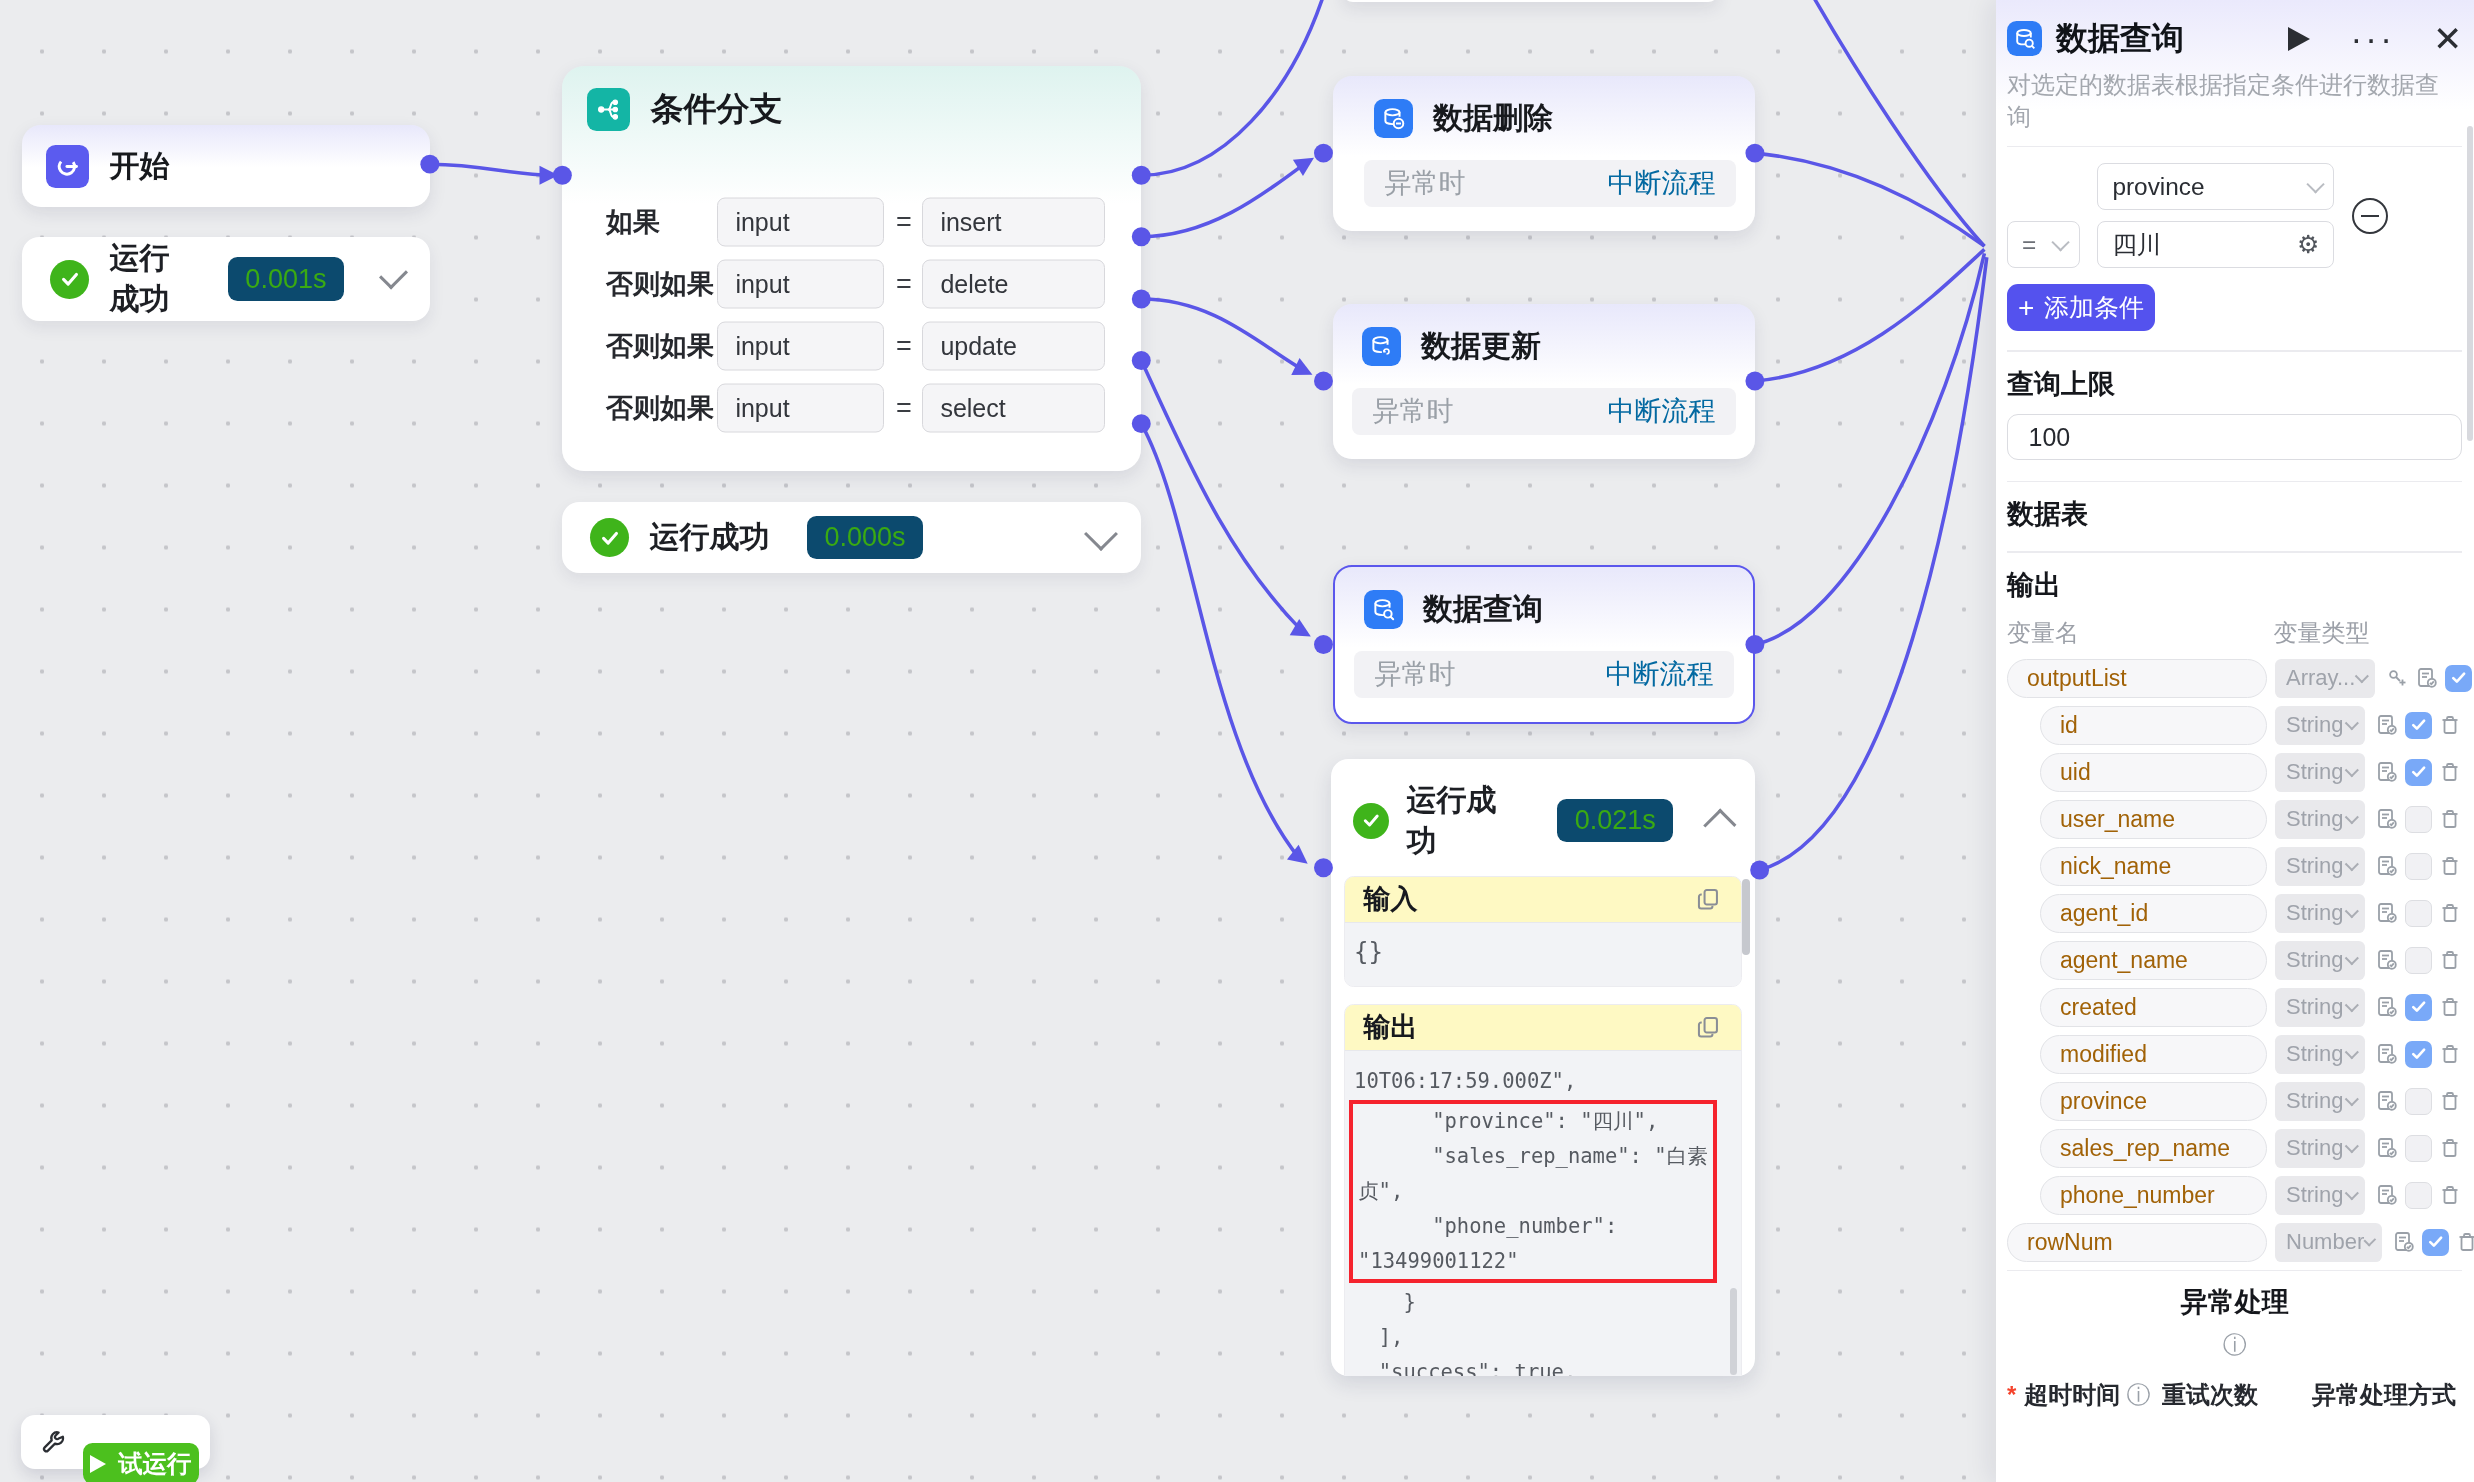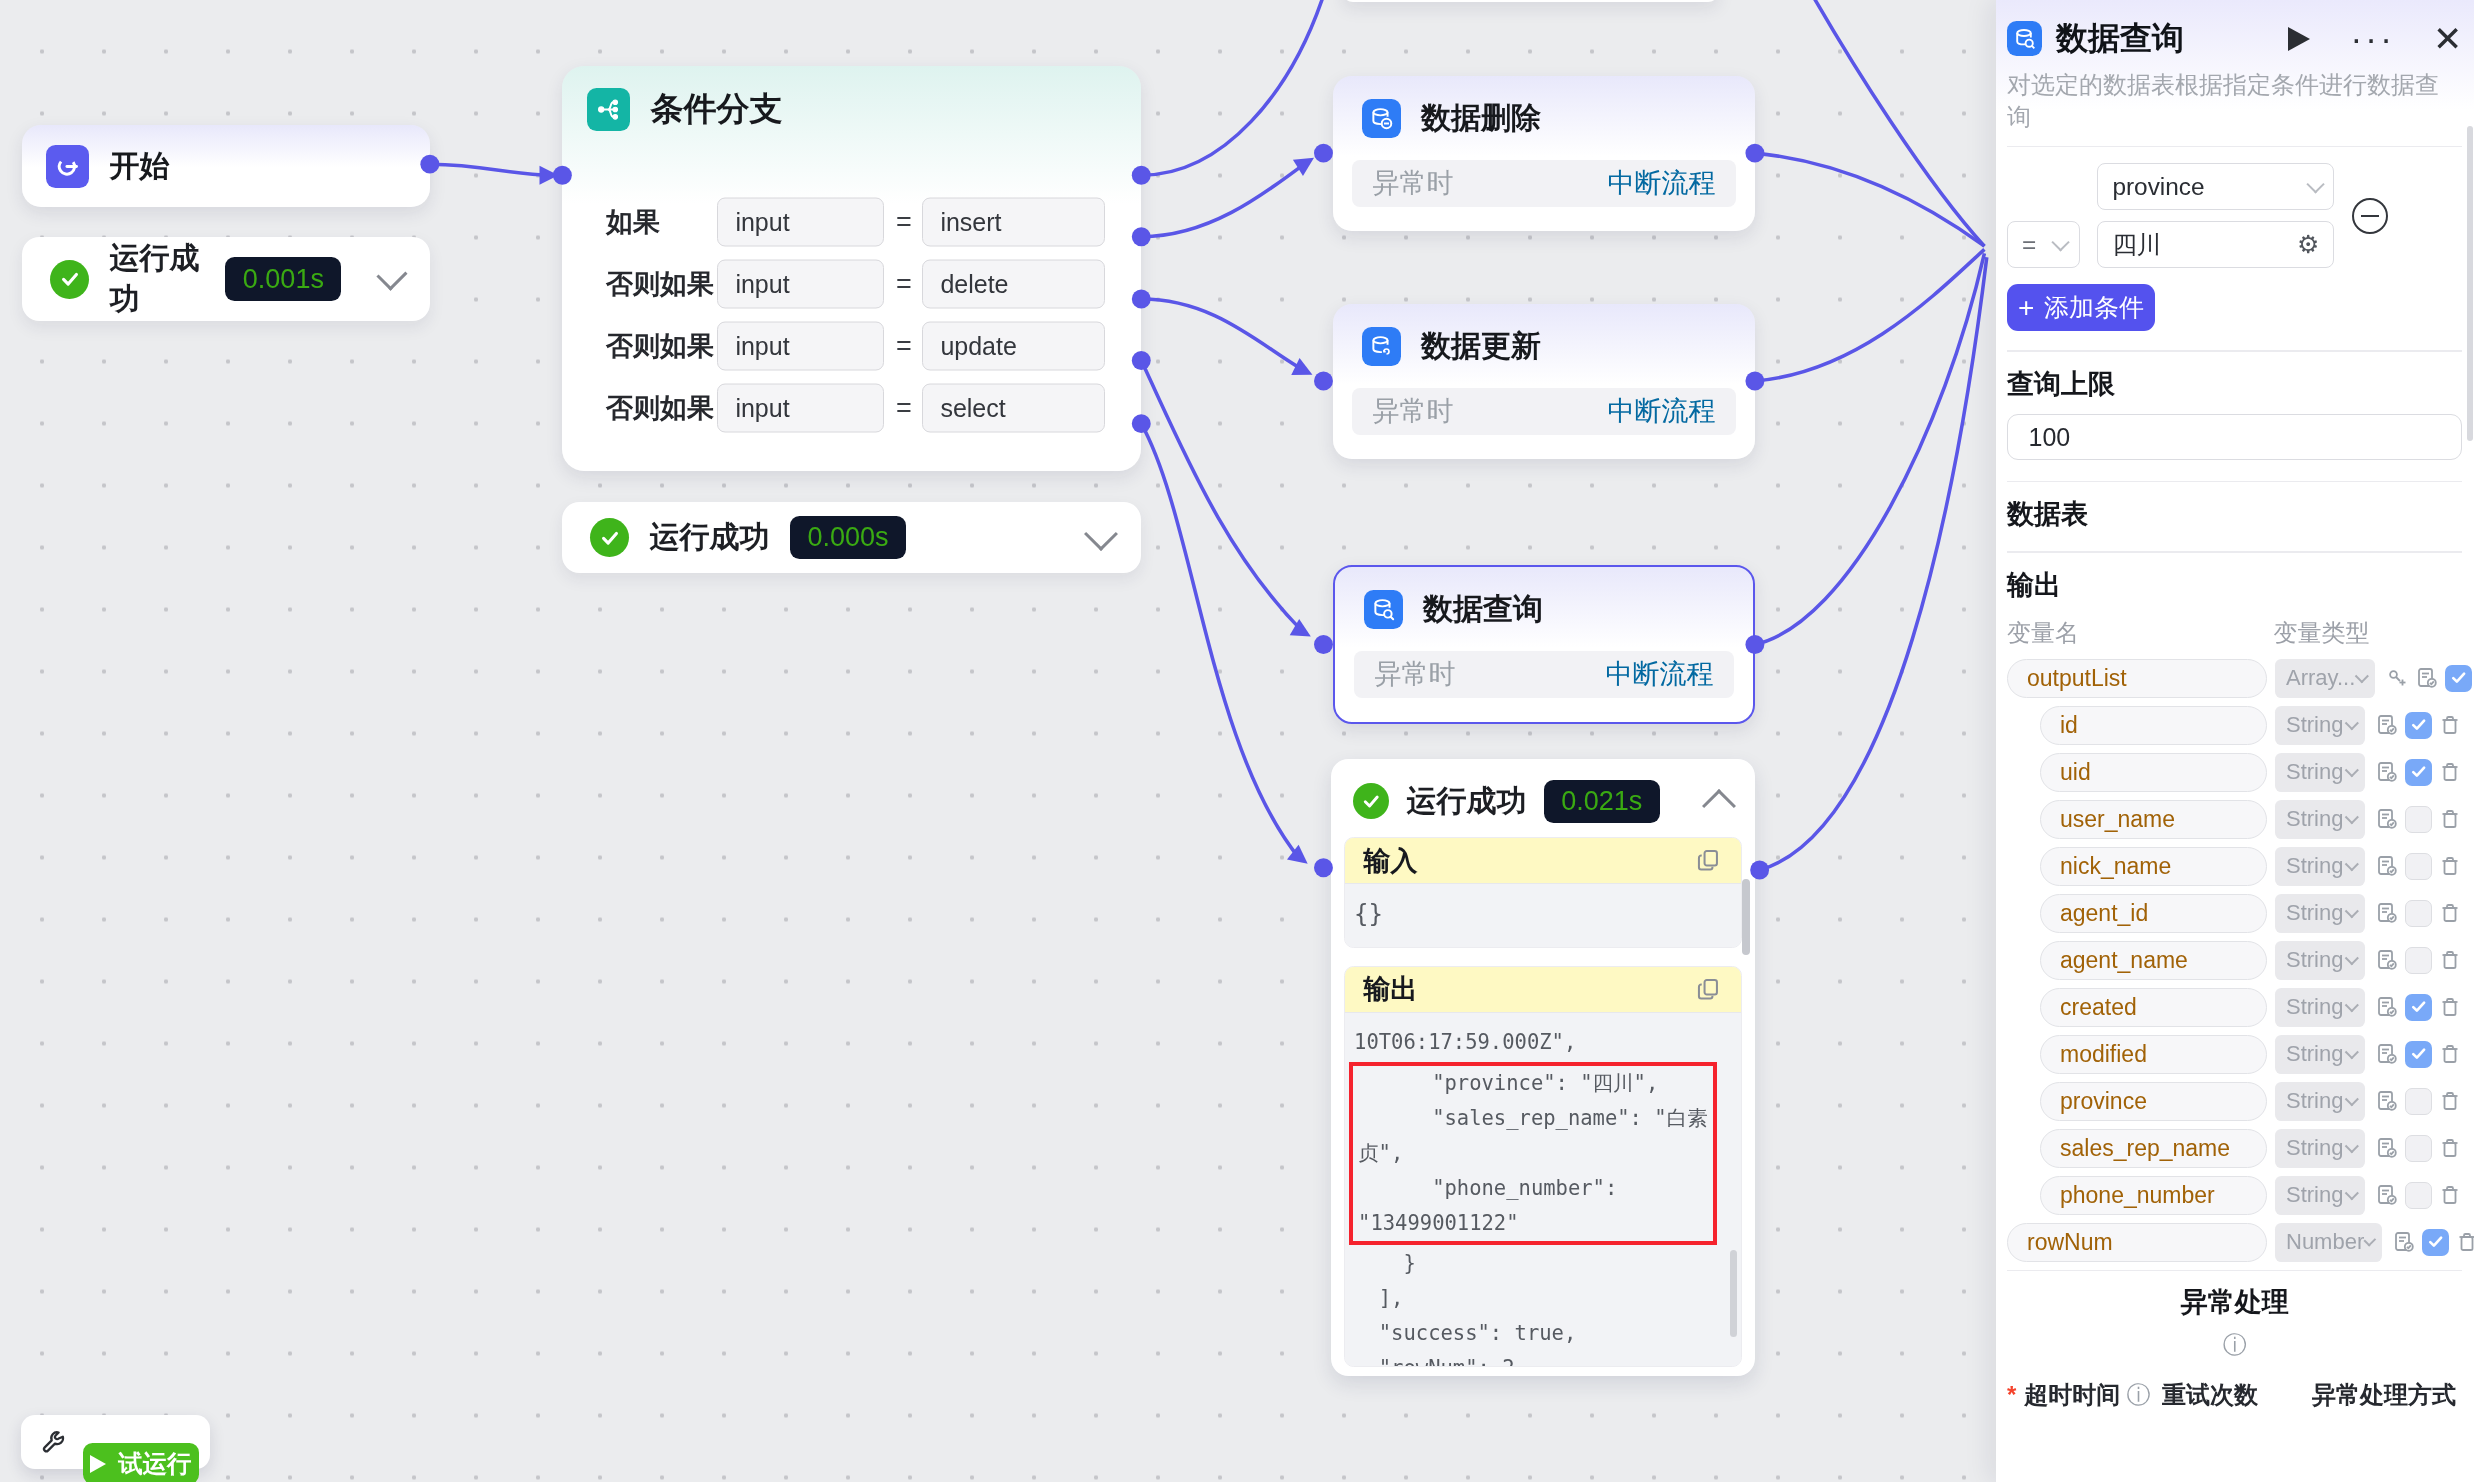"数据删除" div.node { padding: 22px 19px 0 19px -> 22px 19px 0 31px }
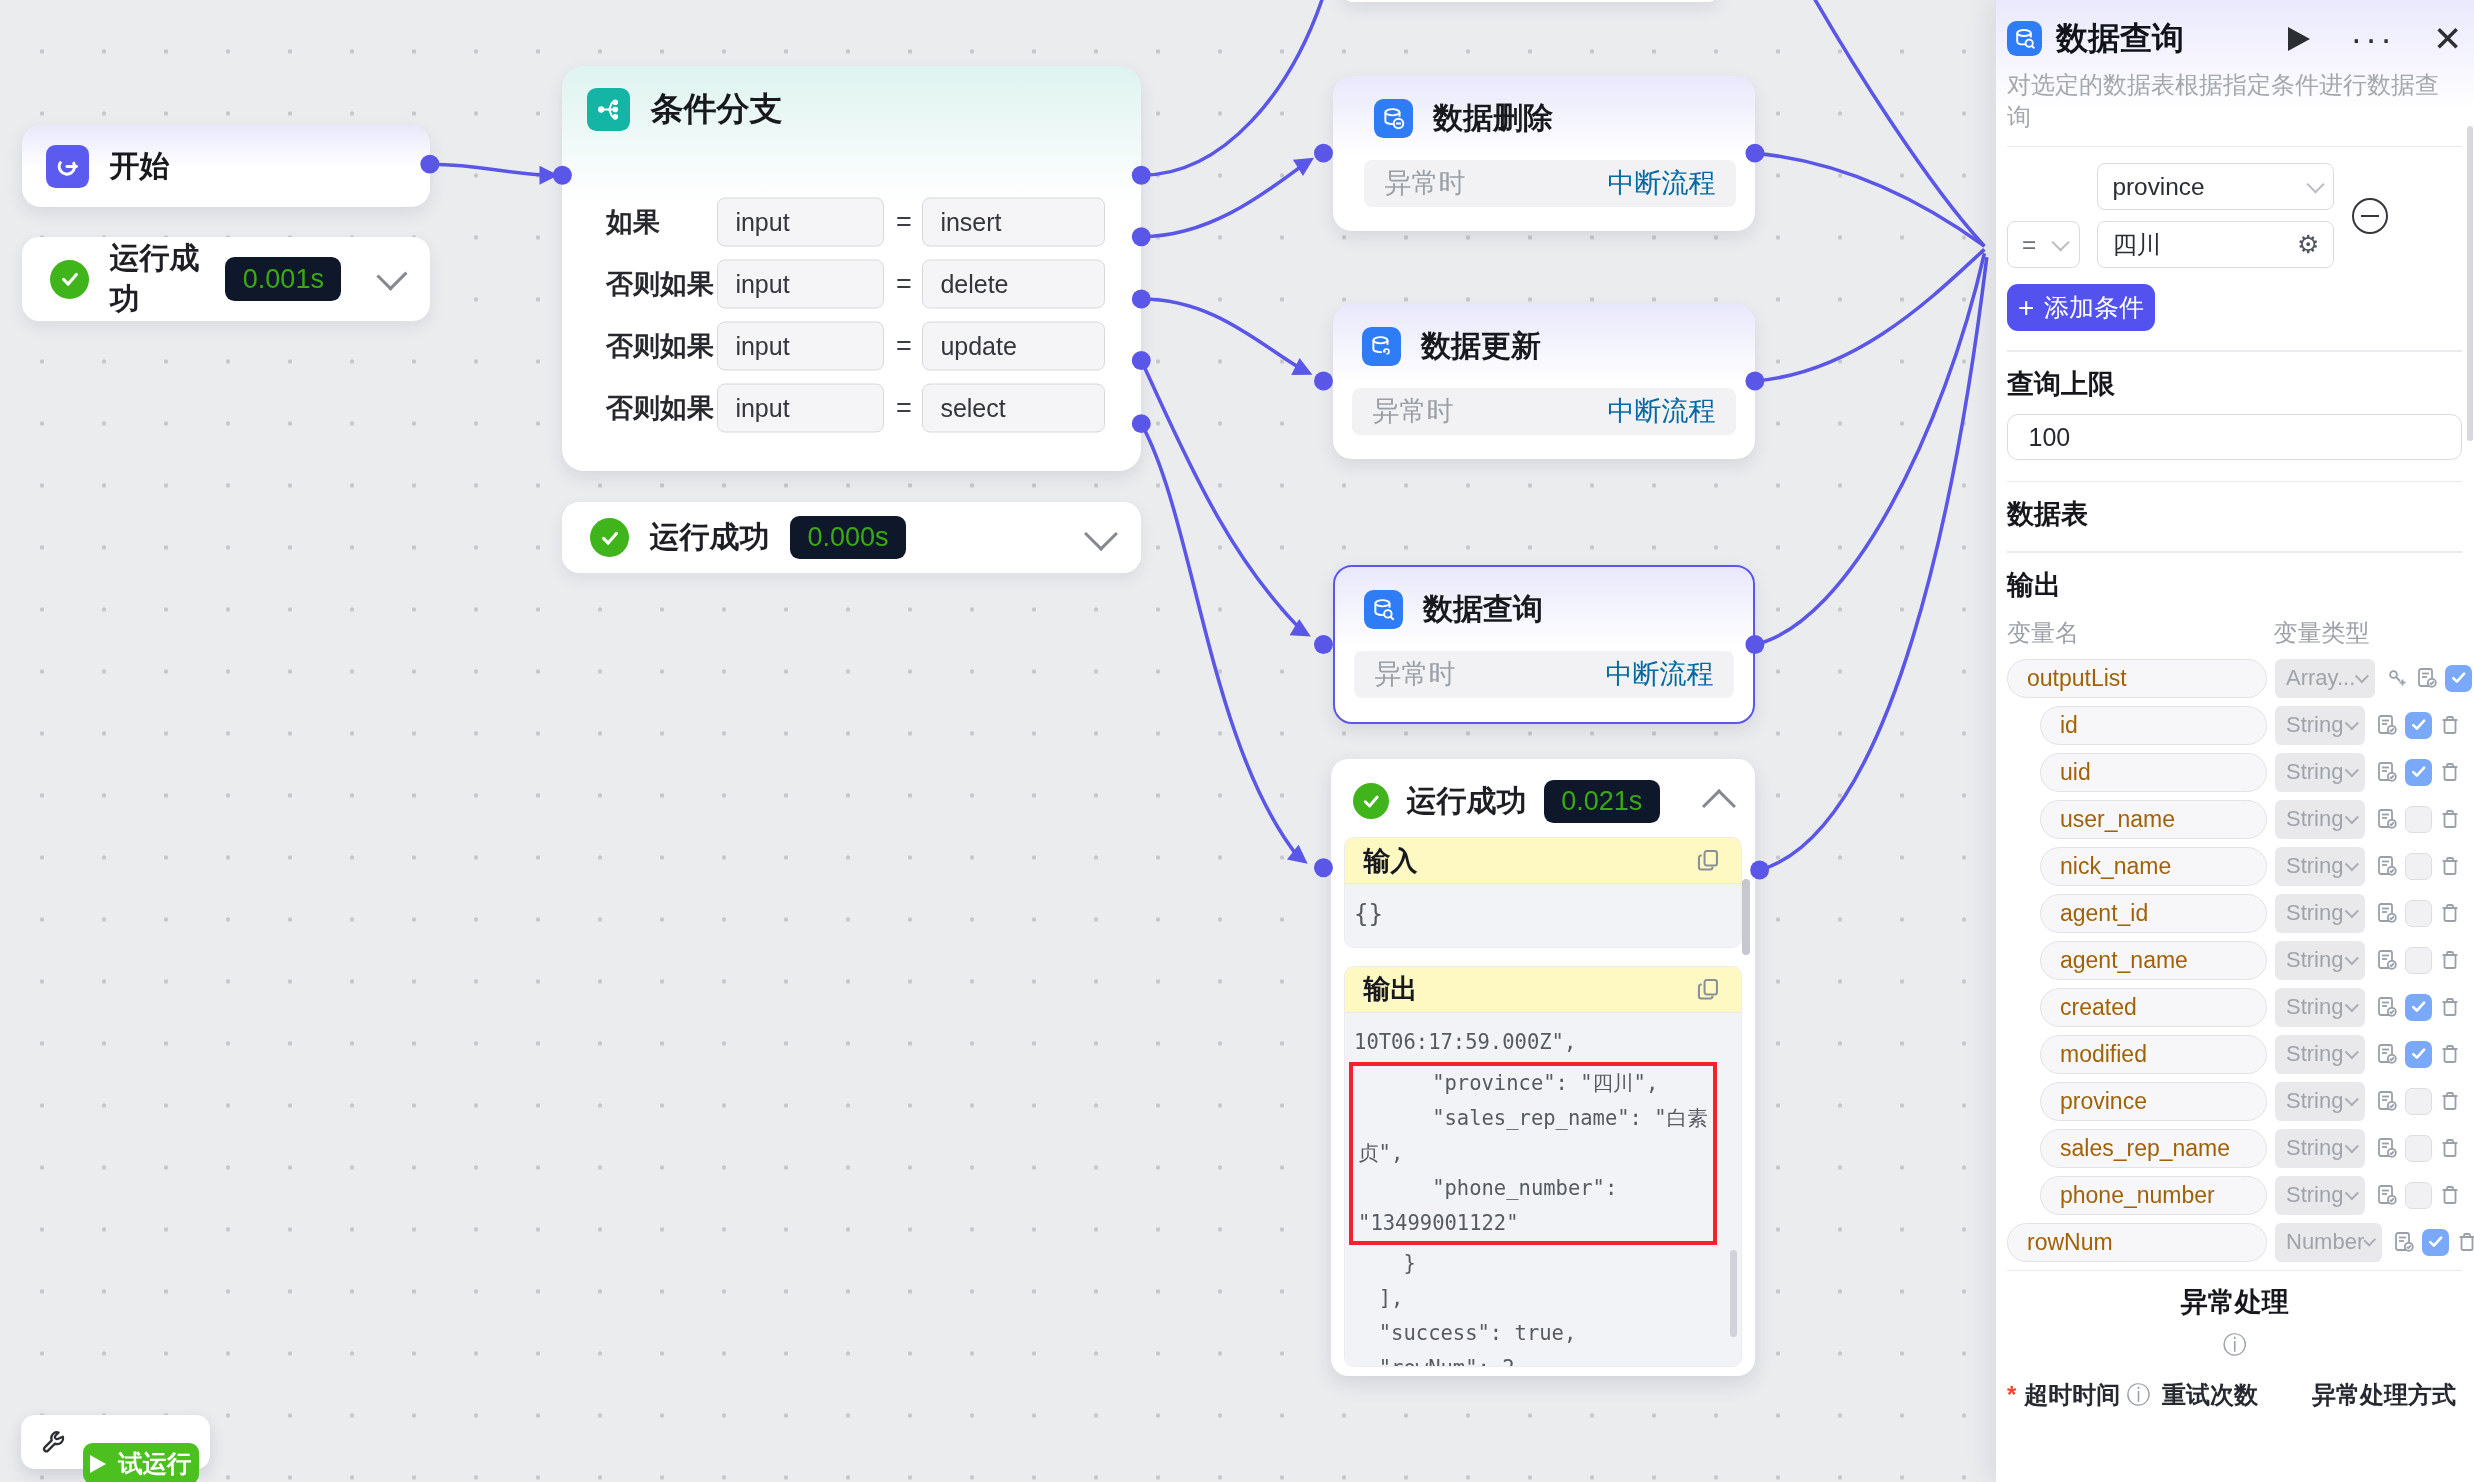"0.001s" .dur { background: #0f172a -> #0c4a6e; margin-left: none -> 17px }
